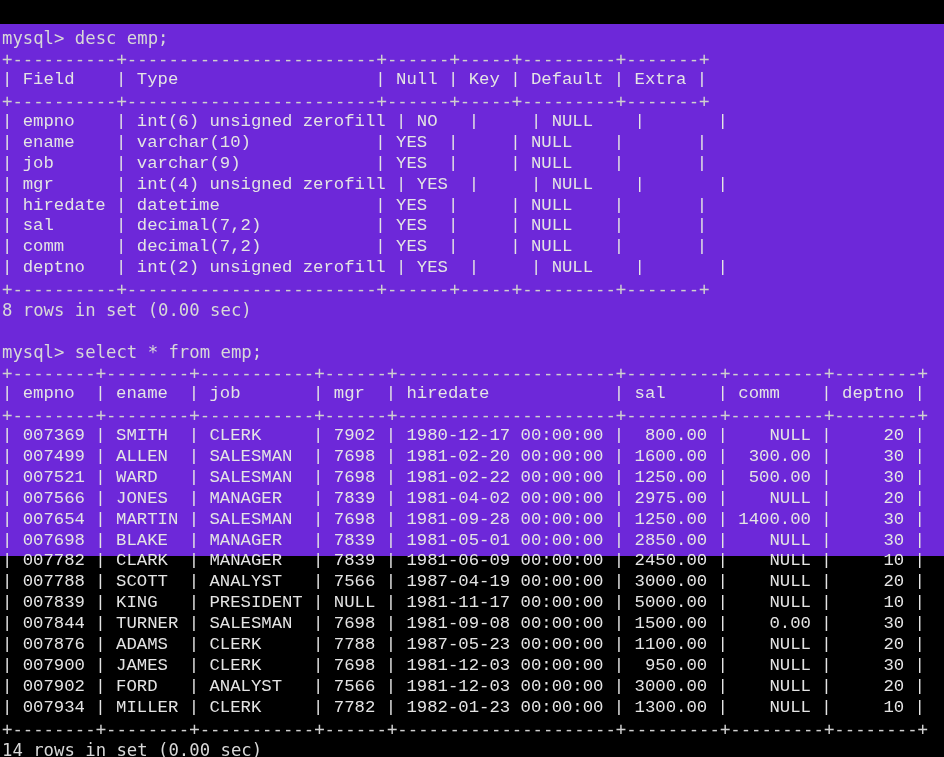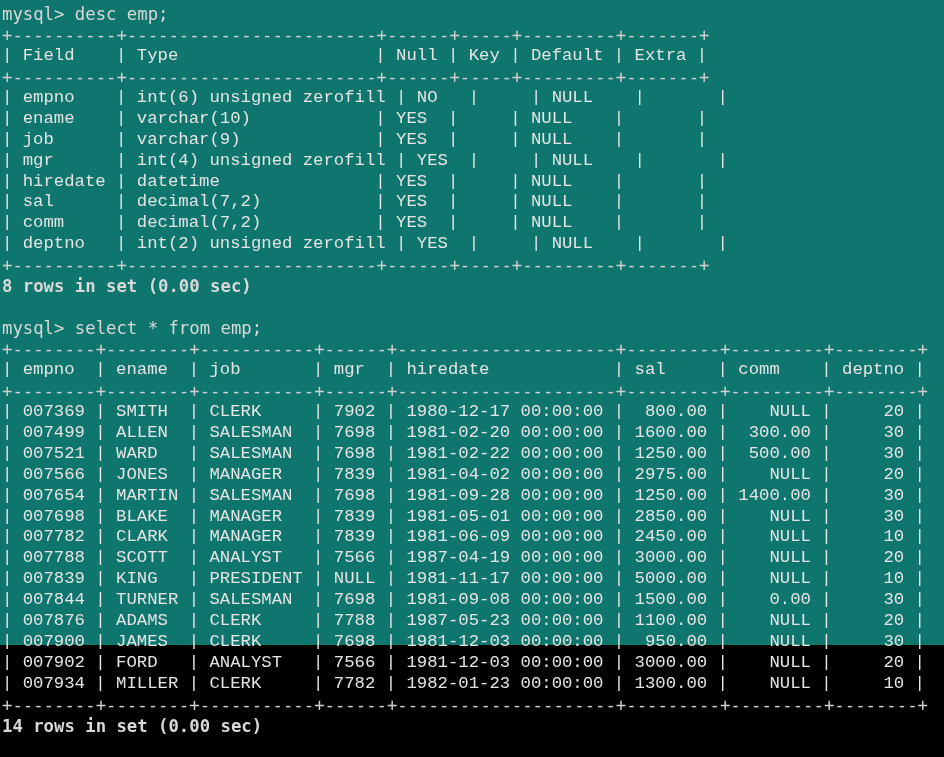"mysql> desc emp;" #terminal { background: #0f766e -> #6d28d9; height: 645px -> 532px; margin-top: none -> 24px }
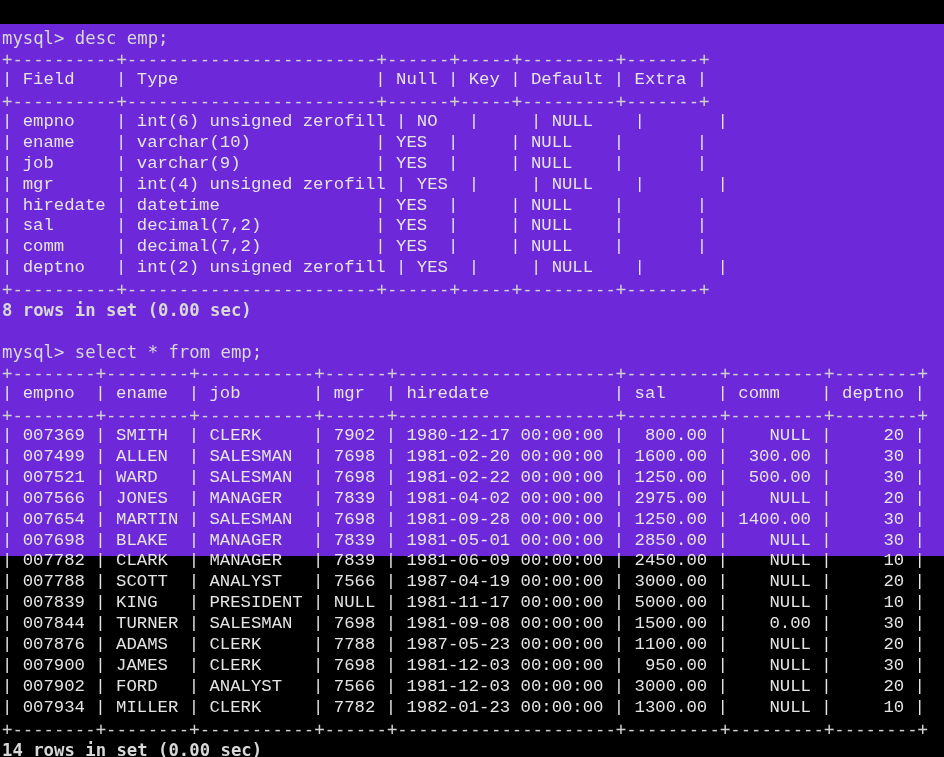"8 rows in set (0.00" .status-line { font-weight: bold -> none }
